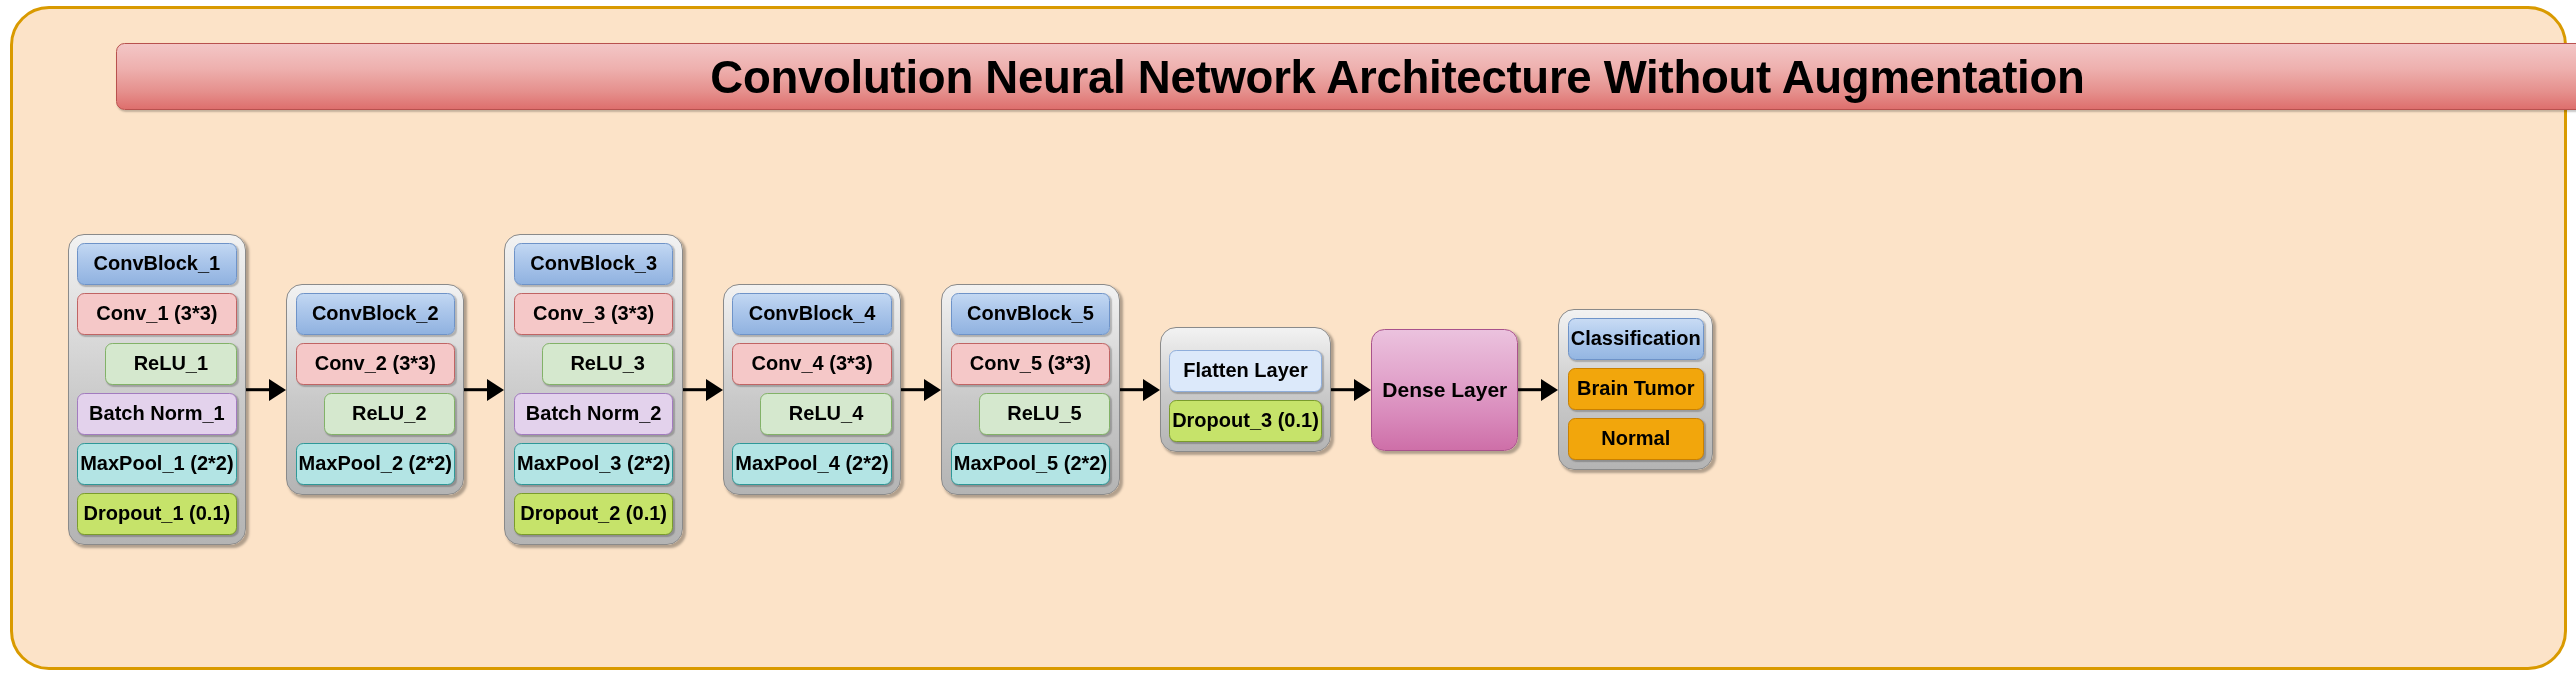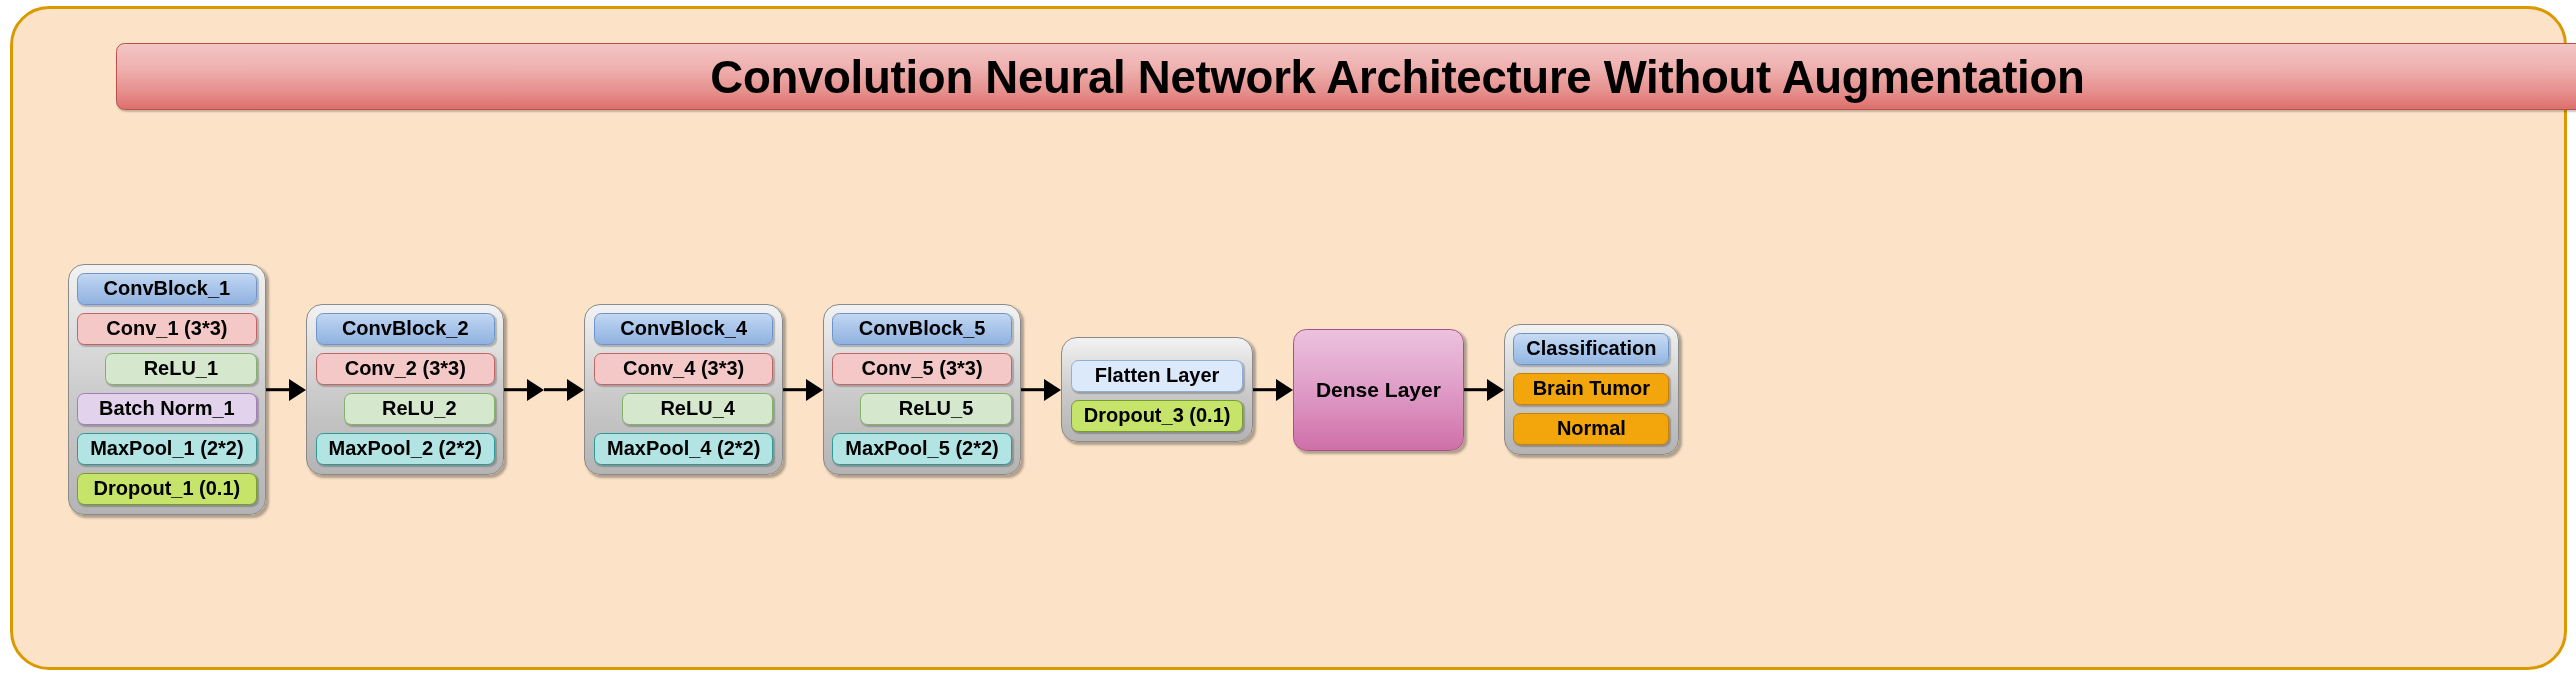"ConvBlock_1" .node { height: 32px -> 42px; padding: 0 12px -> 0 2px }
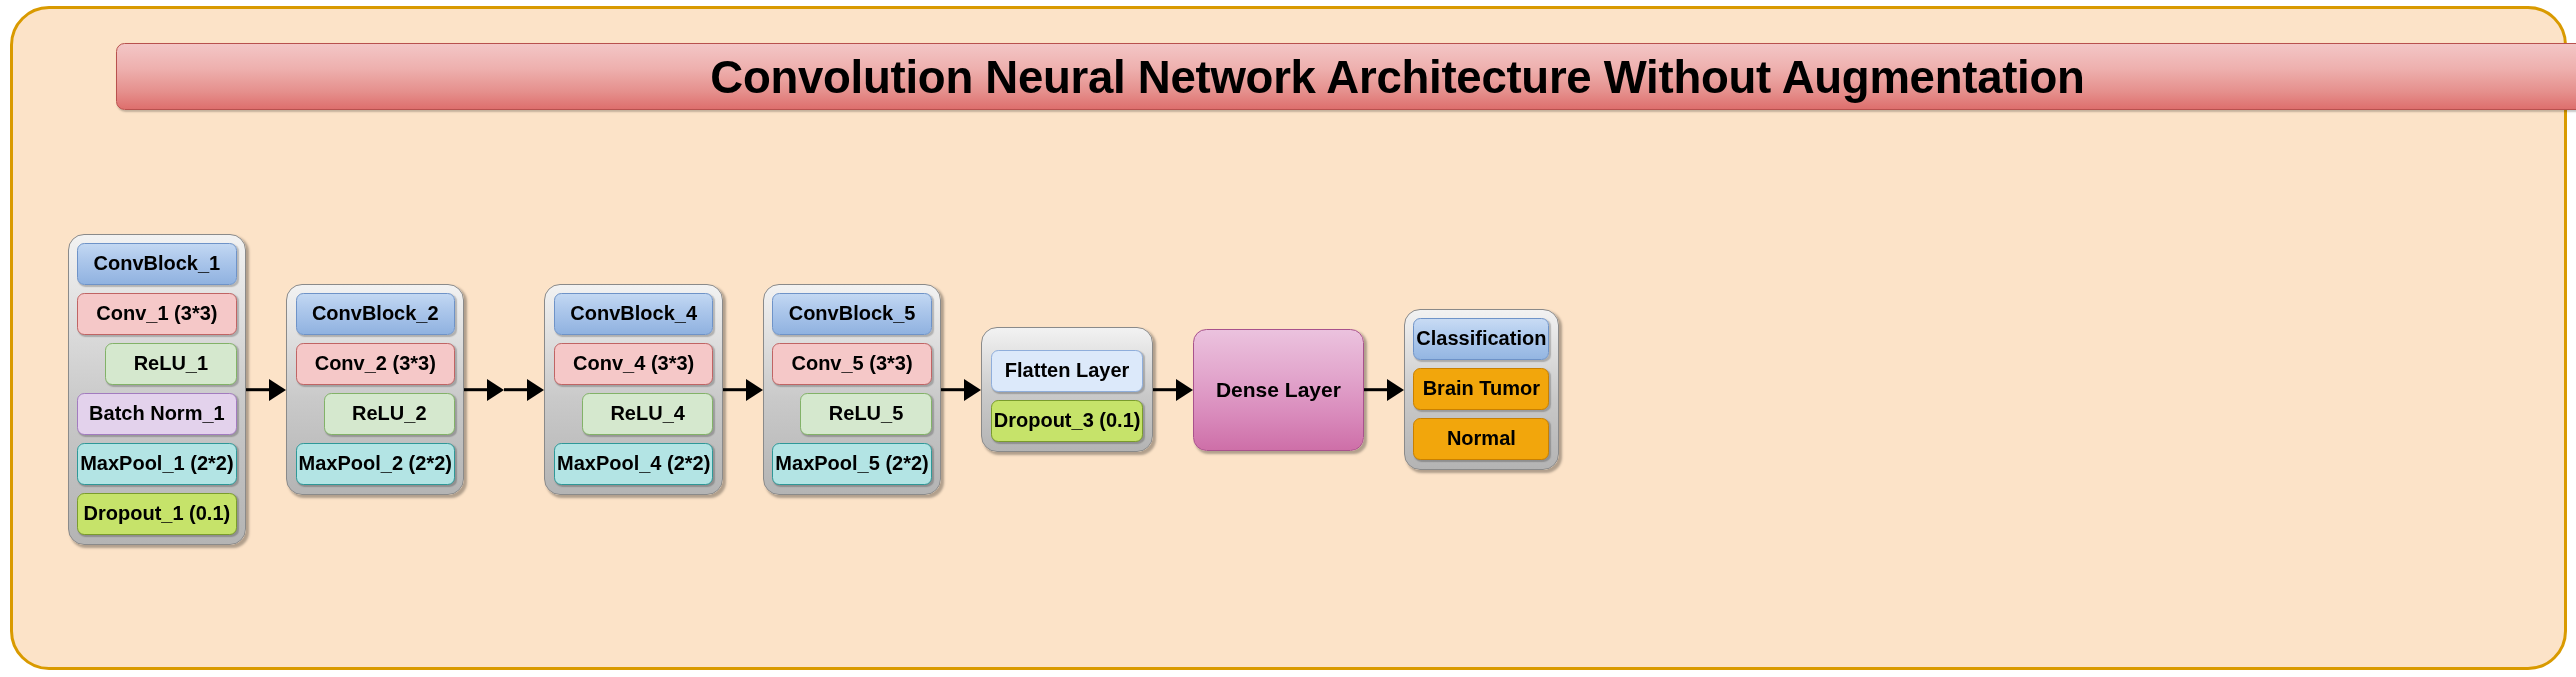"ConvBlock_3" div.group { html: none -> <div> <div>ConvBlock_3</div> <div>Conv_3 (3*3)</div> <div>ReLU_3</div> <div>Batch Norm_2</div> <div>MaxPool_3 (2*2)</div> <div>Dropout_2 (0.1)</div> </div> }
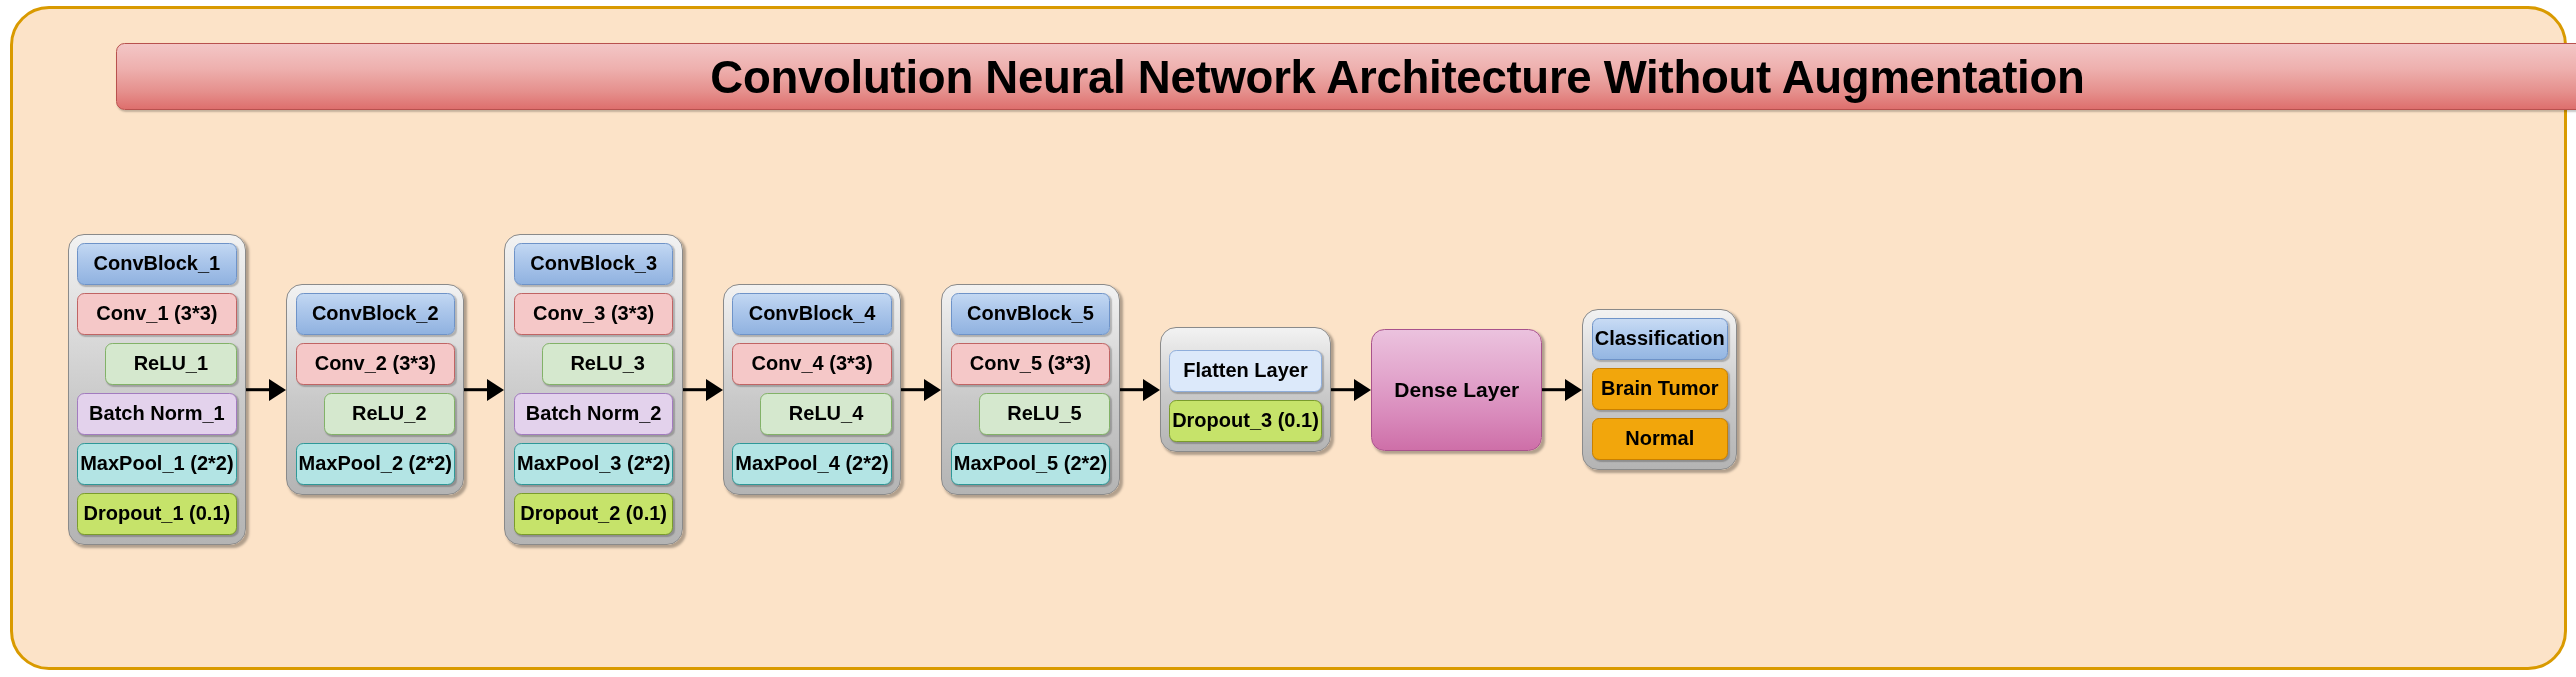"Dense Layer" .dense-node { padding: 0 22px -> 0 10px }
